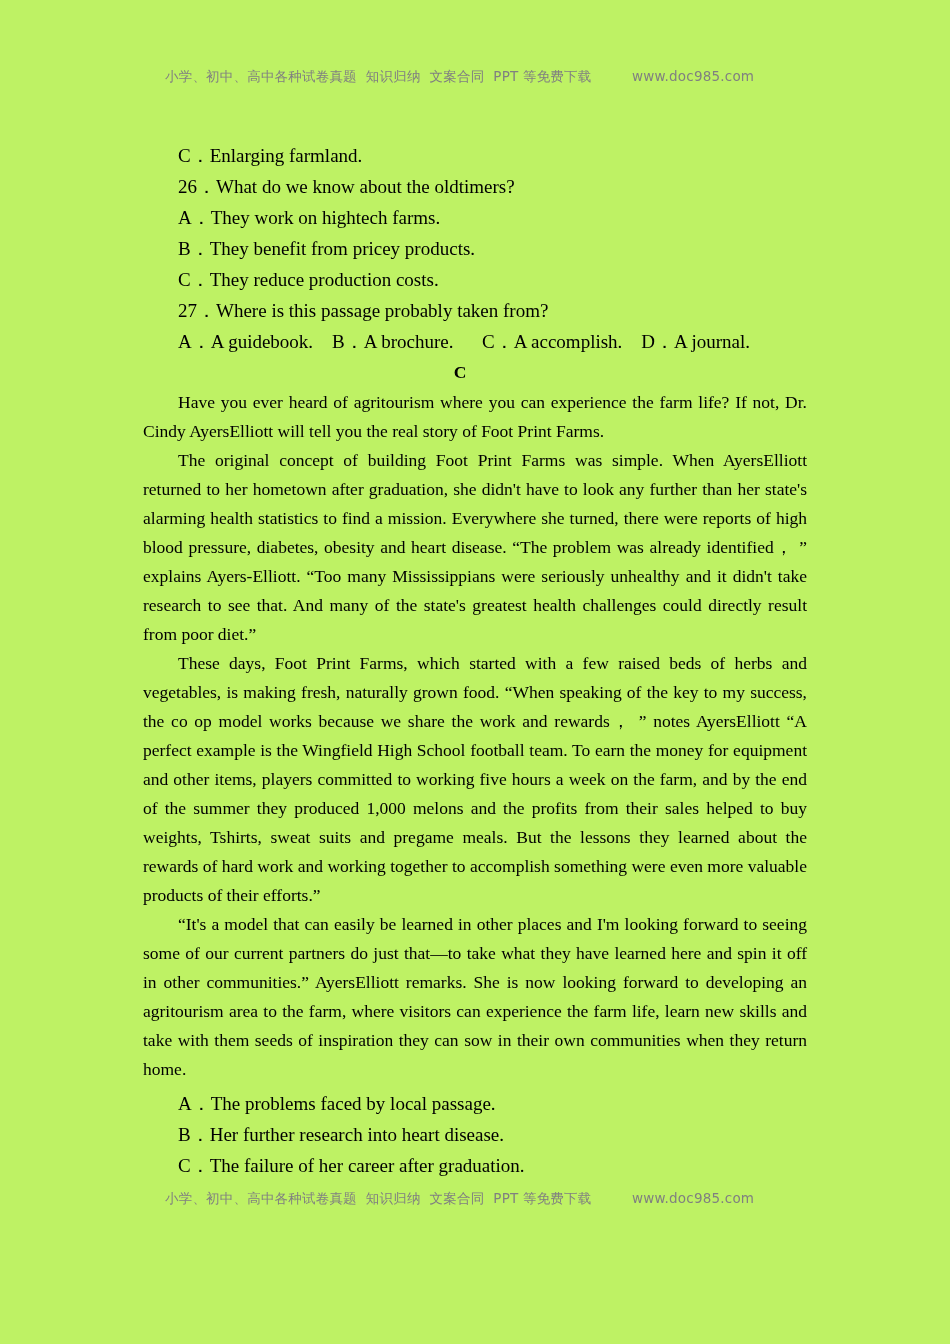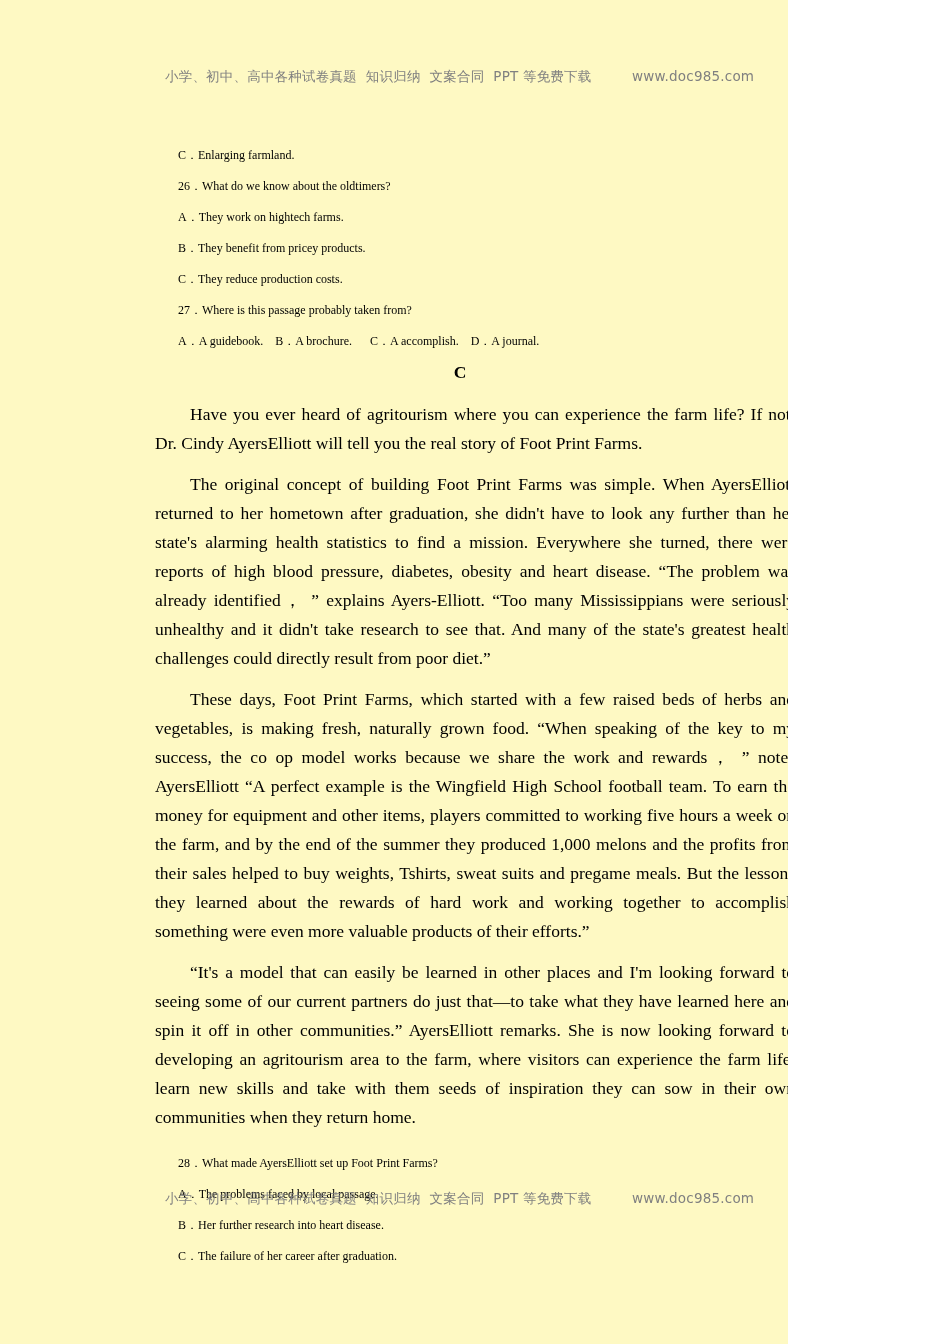"小学、初中、高中各种试卷真题 知识归纳 文案合同 PPT 等免费下载" .page { background: #fef9c3 -> #bef264; width: 788px -> 950px }
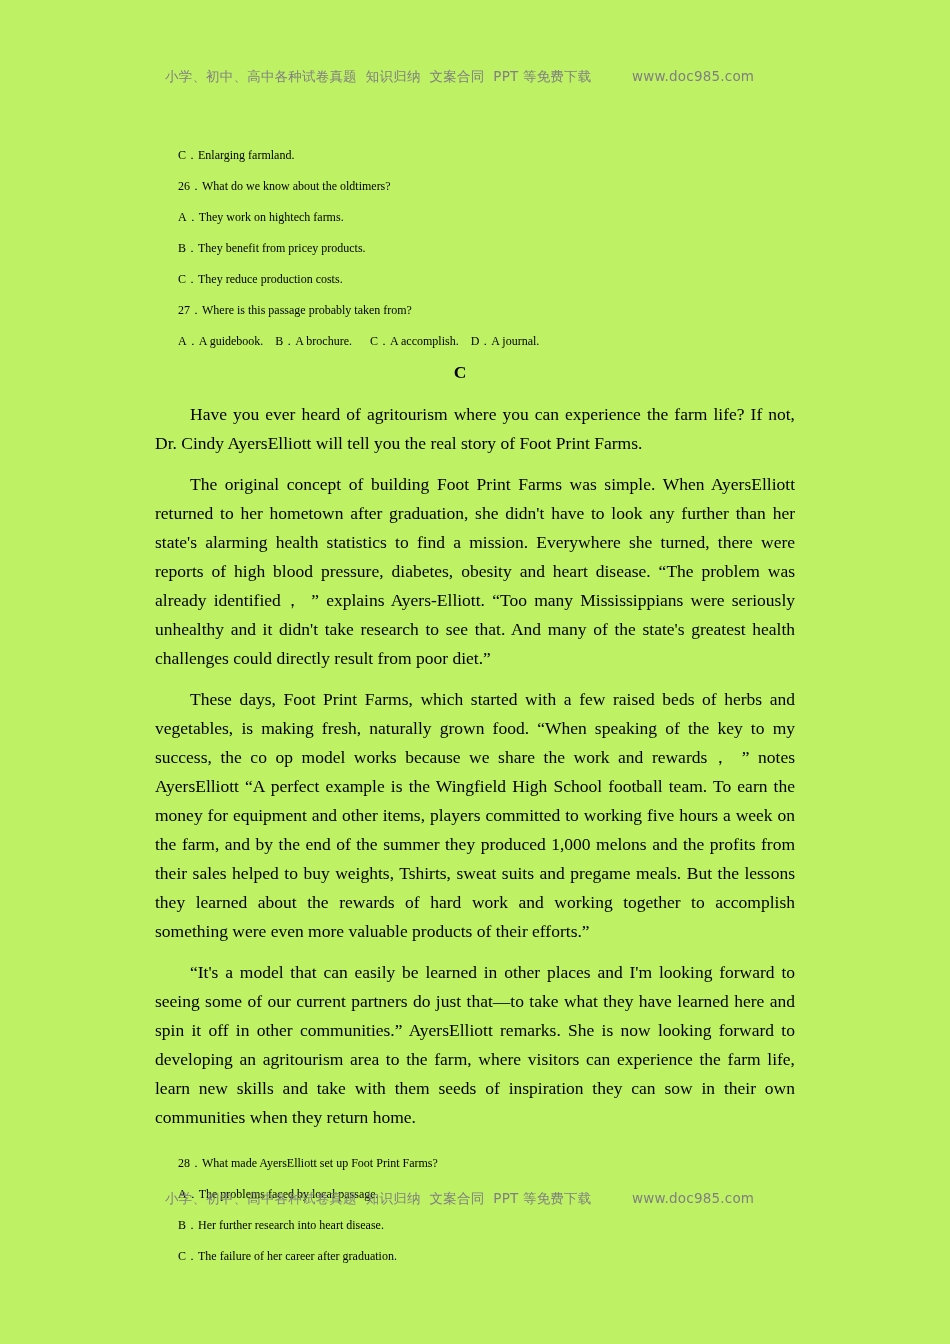"C．Enlarging farmland." .qline { font-size: 12px -> 19px }
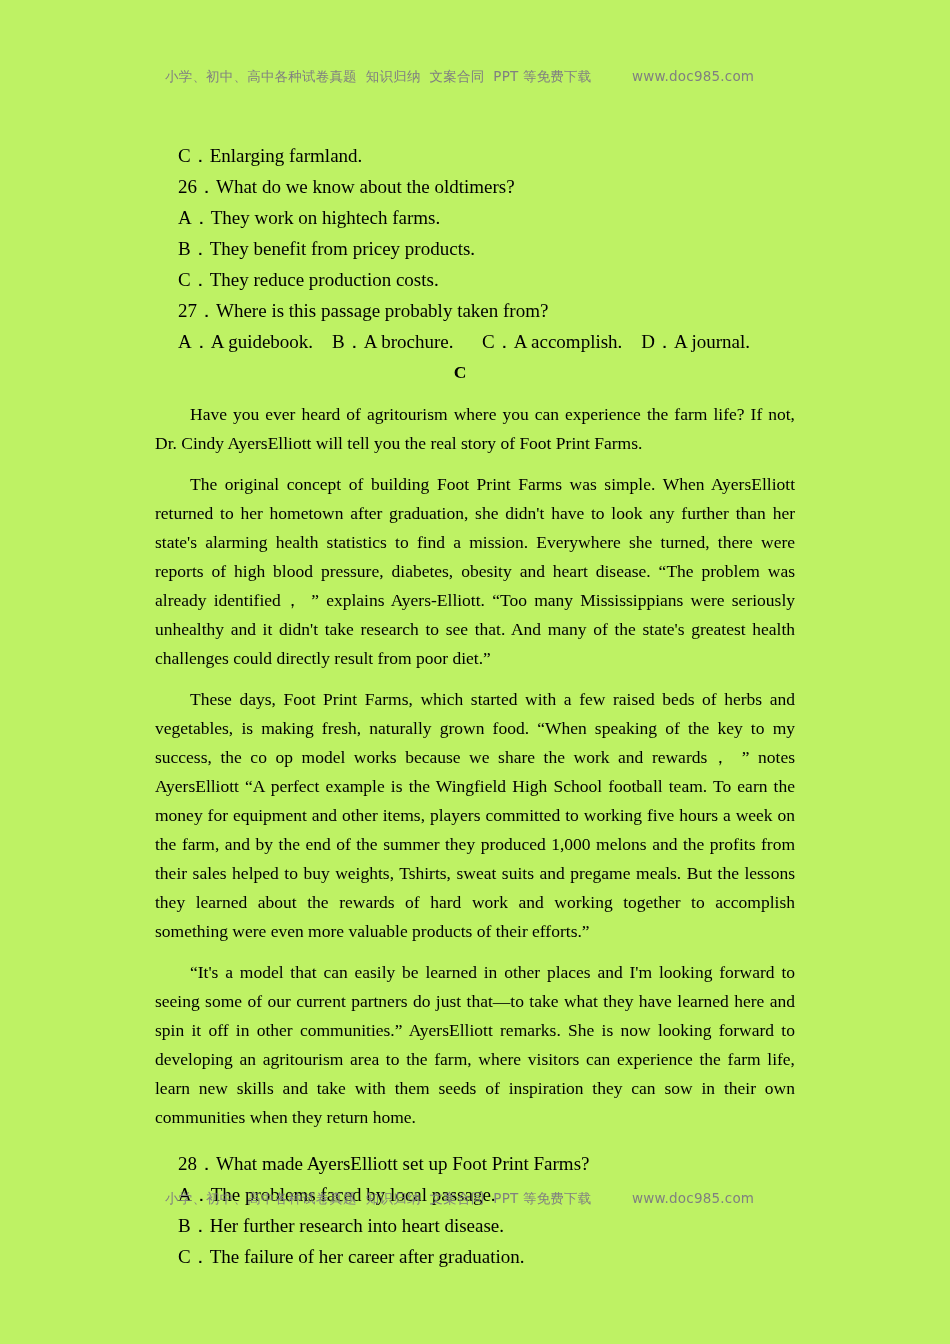"Have you ever heard of" .para { margin: 12px -> 0 }
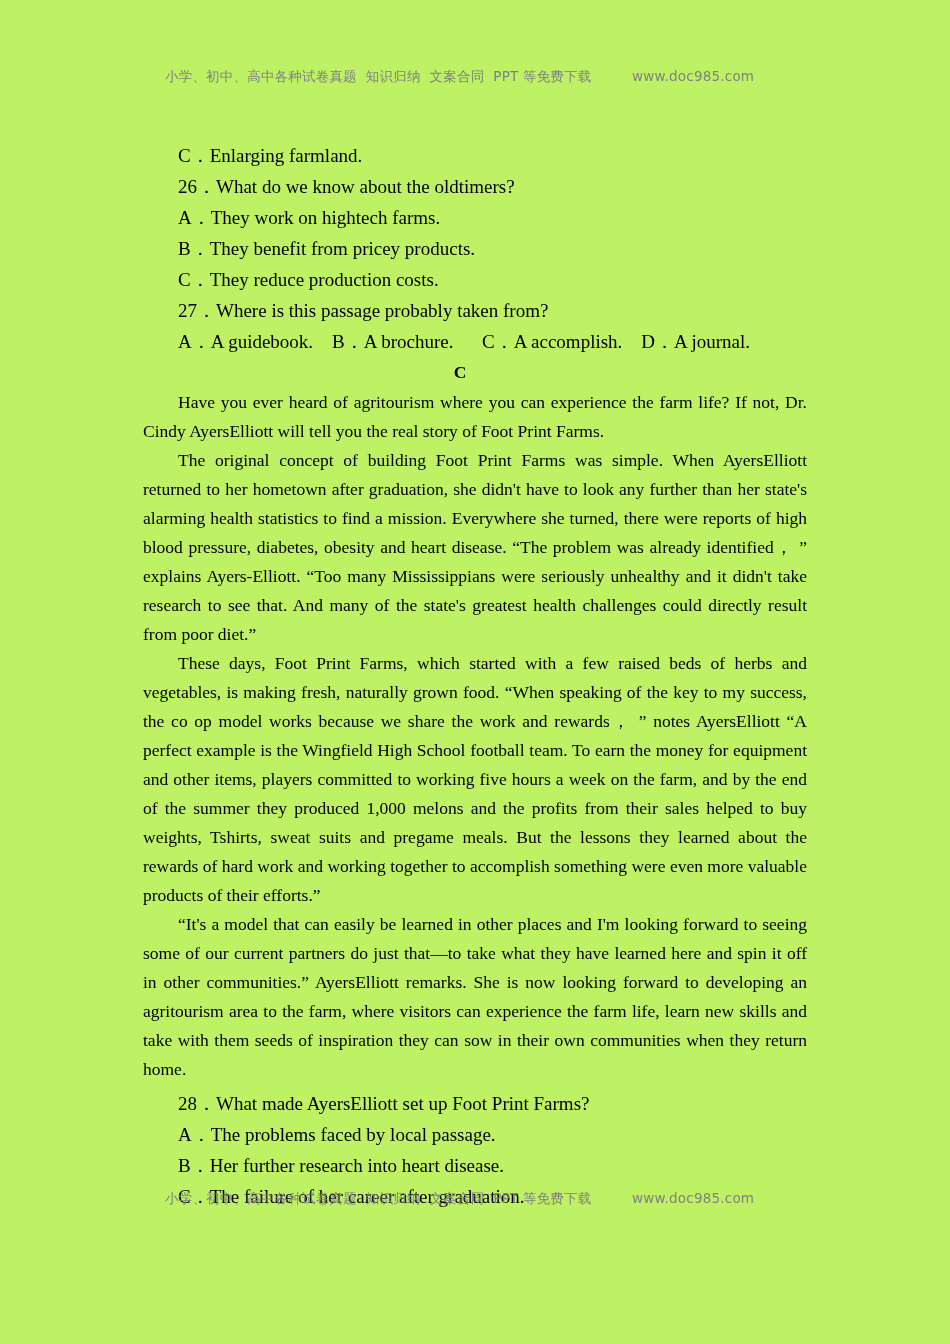"28．What made AyersElliott set up" div.qline { html: <div>28．What made AyersElliott set up Foot Print Farms?</div> -> none }
